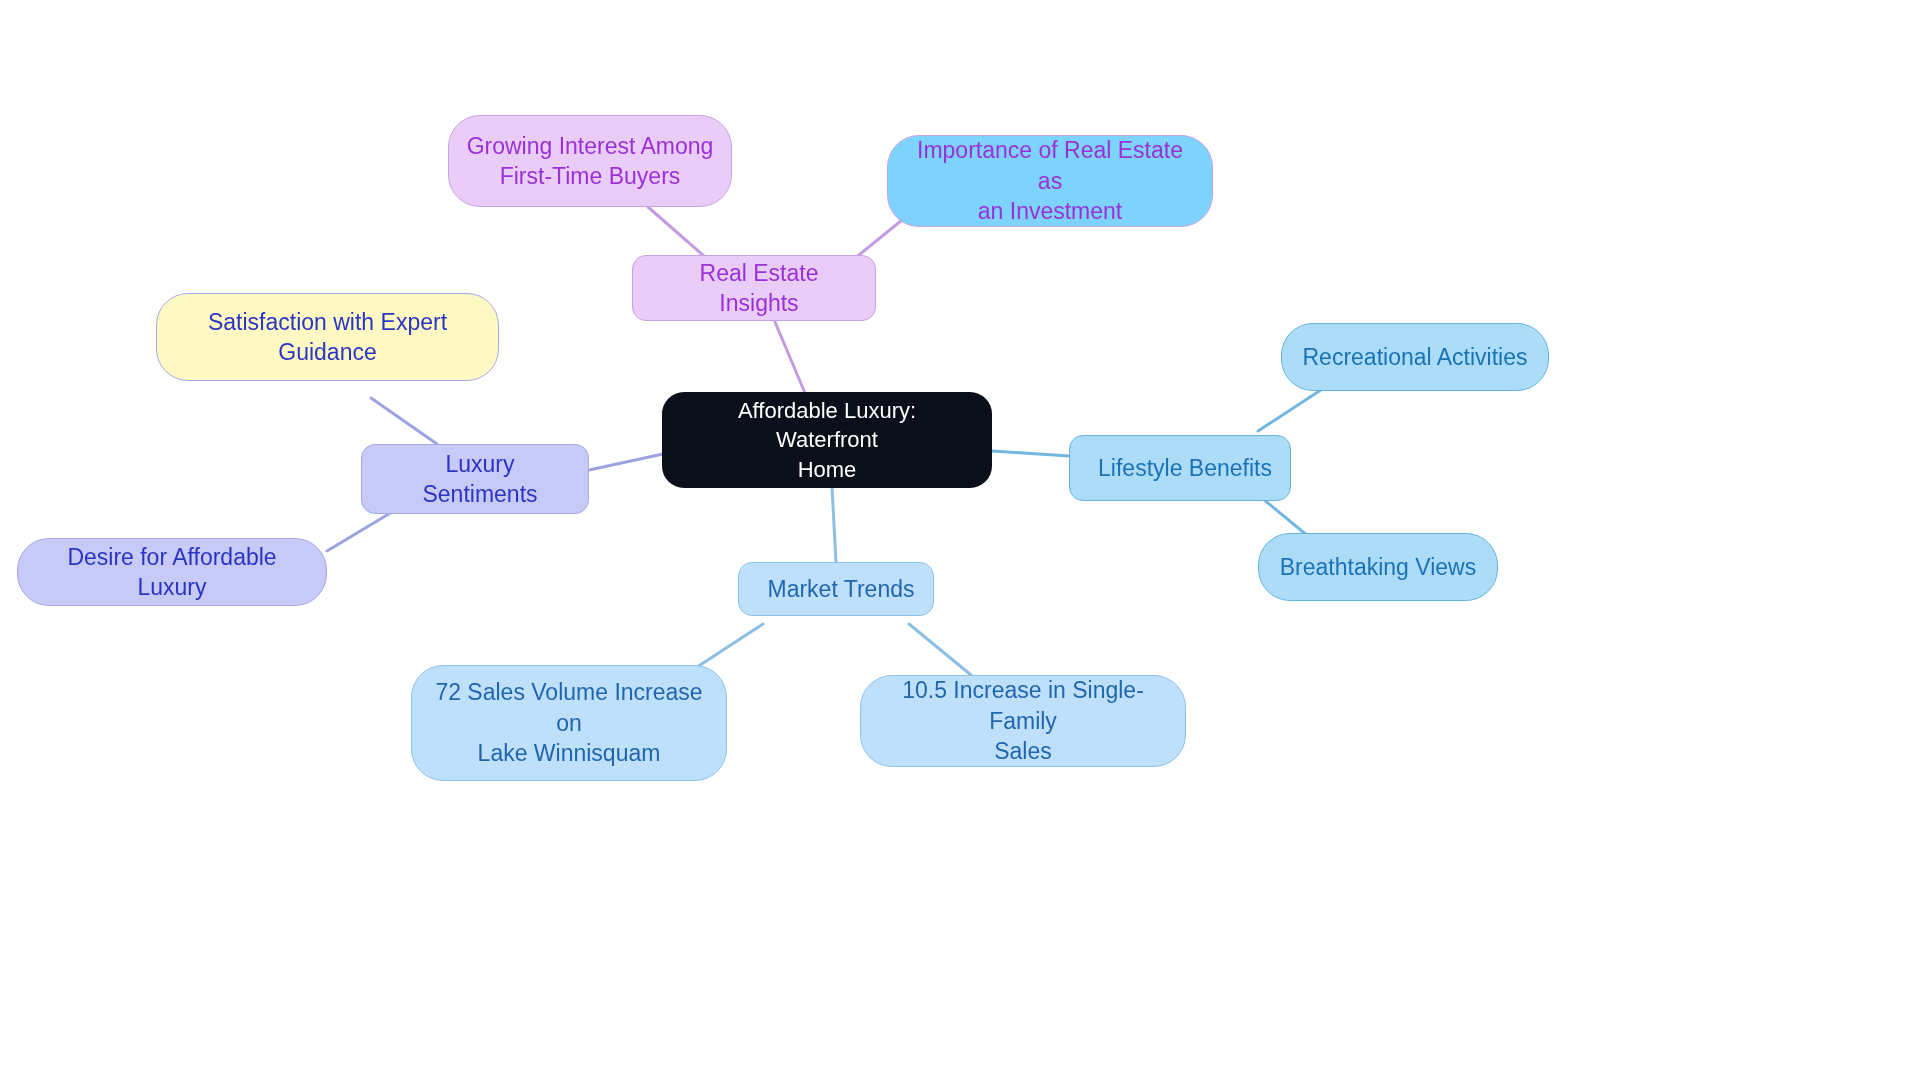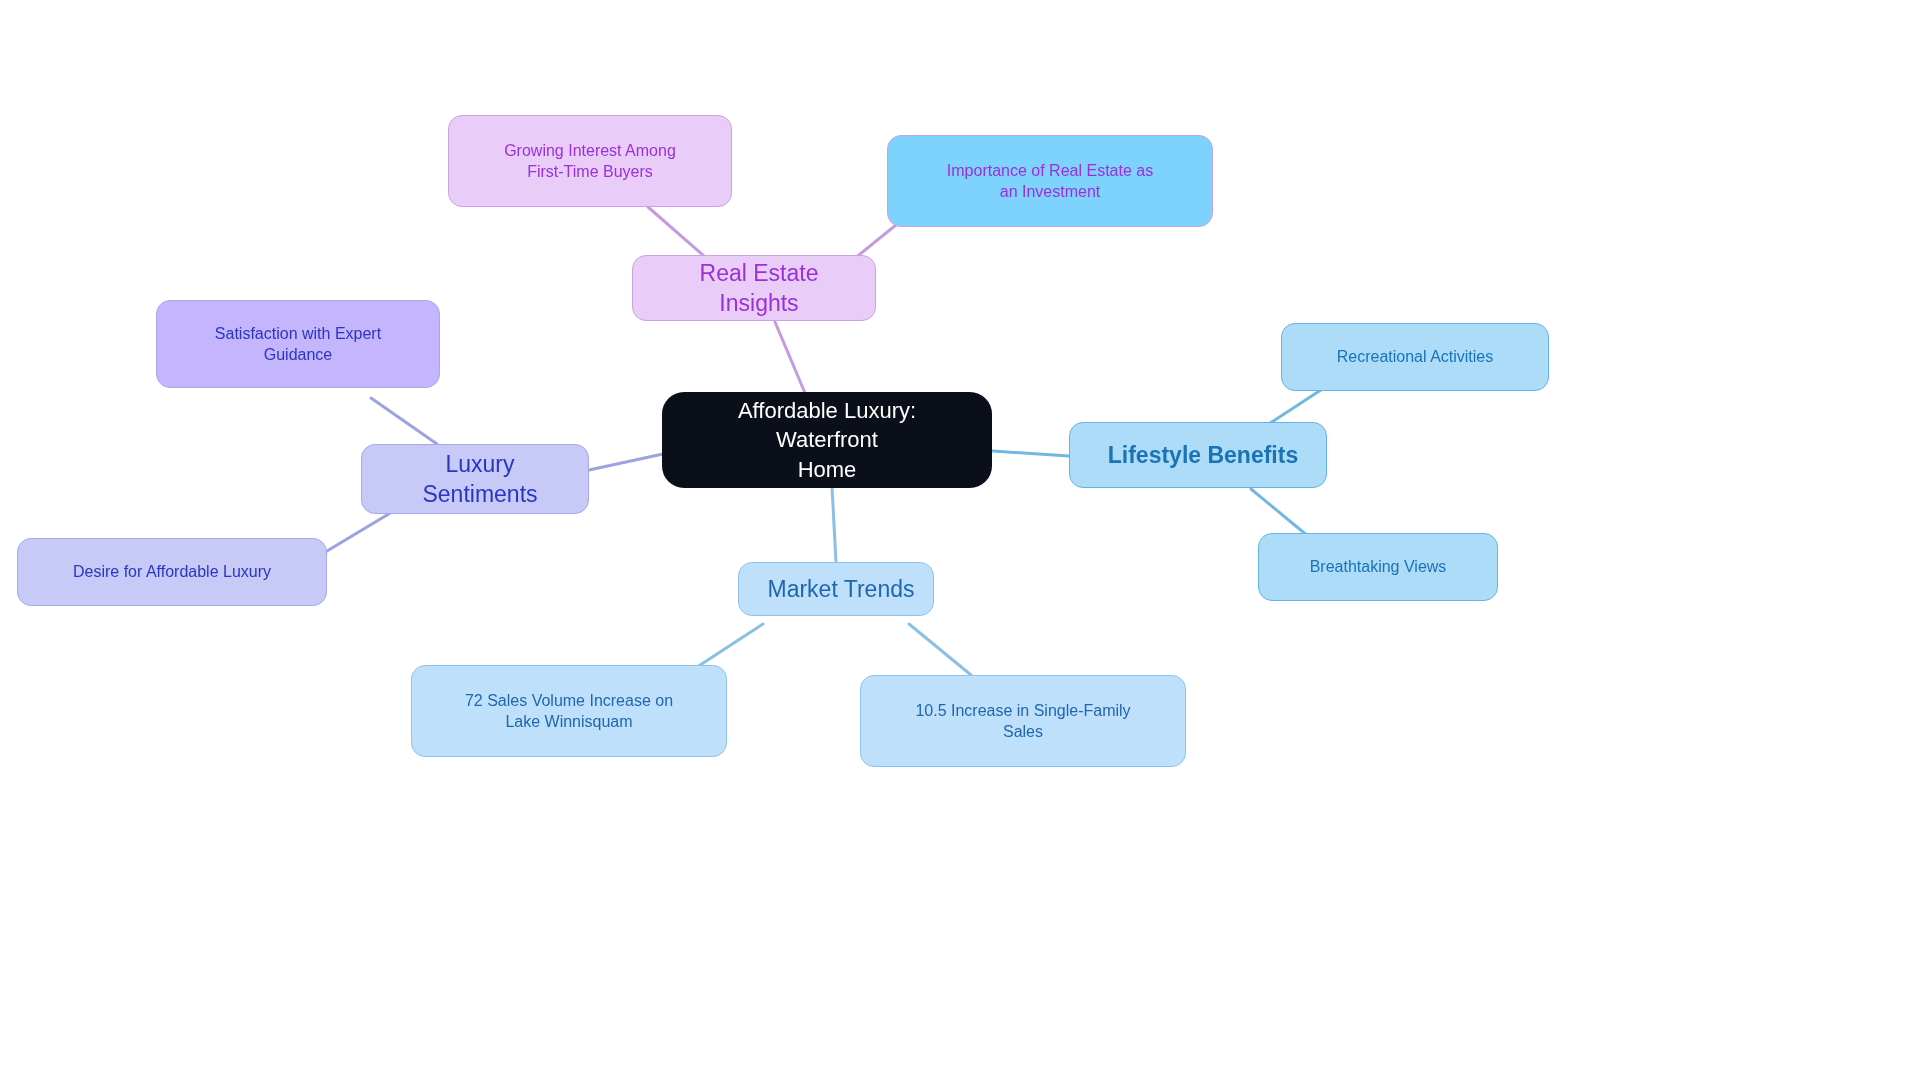"Growing Interest Among" .node.leaf { border-radius: none -> 32px; font-size: 16px -> 23px }
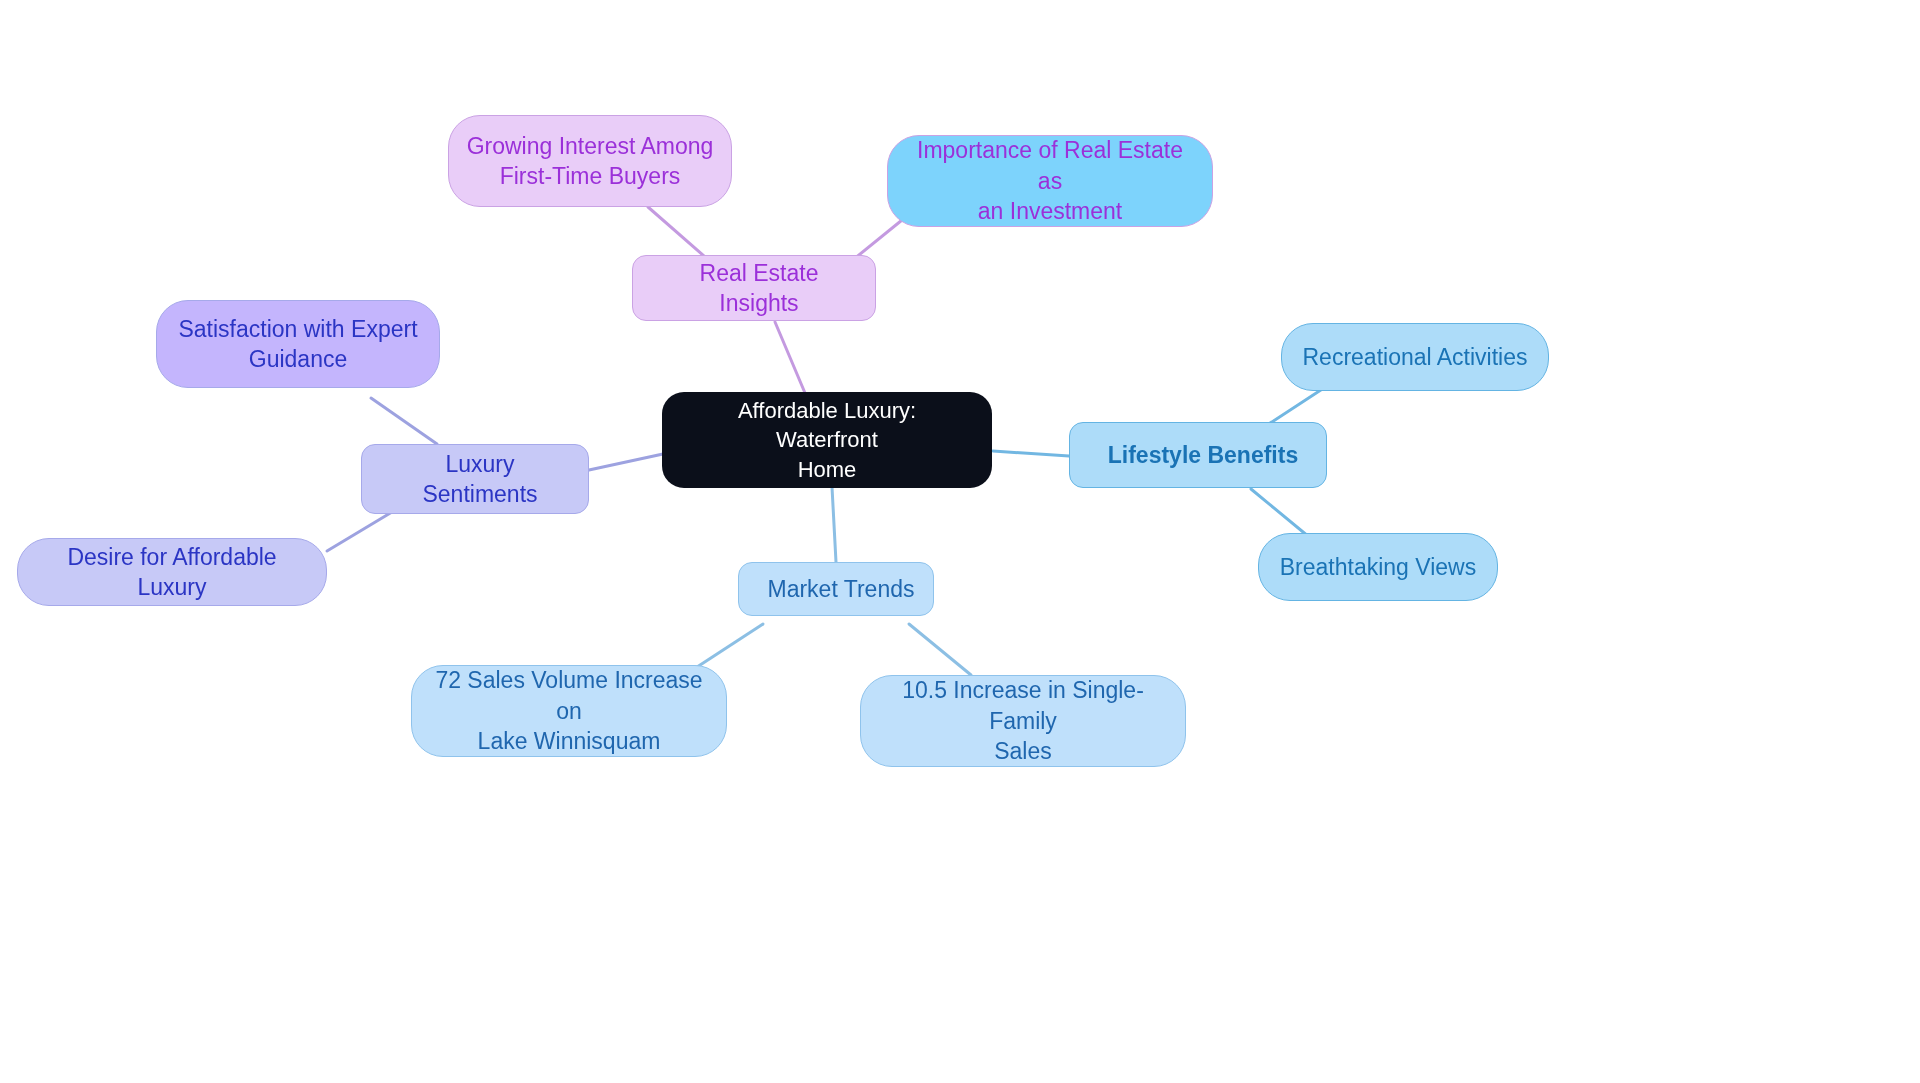"Satisfaction with Expert" div.node { background: #c4b5fd -> #fef9c3; top: 300px -> 293px; width: 284px -> 343px }
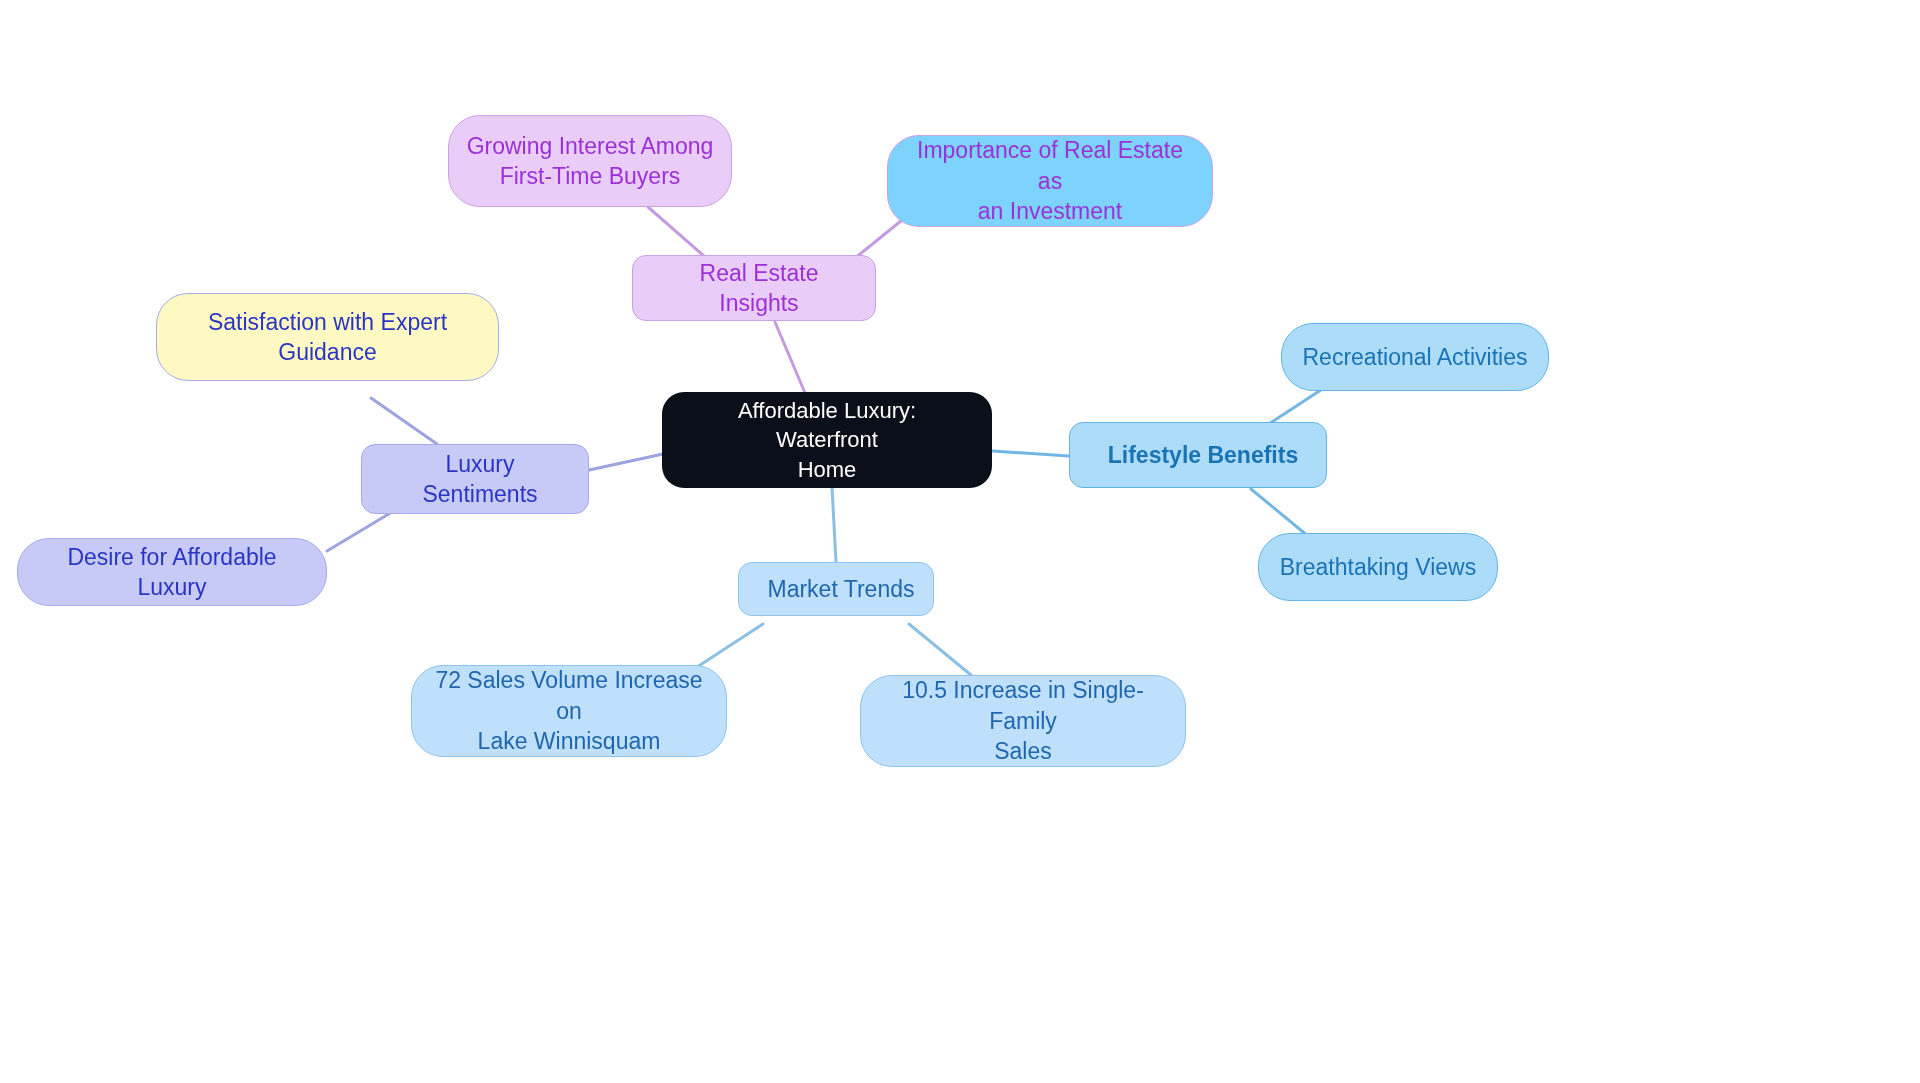"Lifestyle Benefits" div.node { font-weight: bold -> none; top: 422px -> 435px; width: 258px -> 222px }
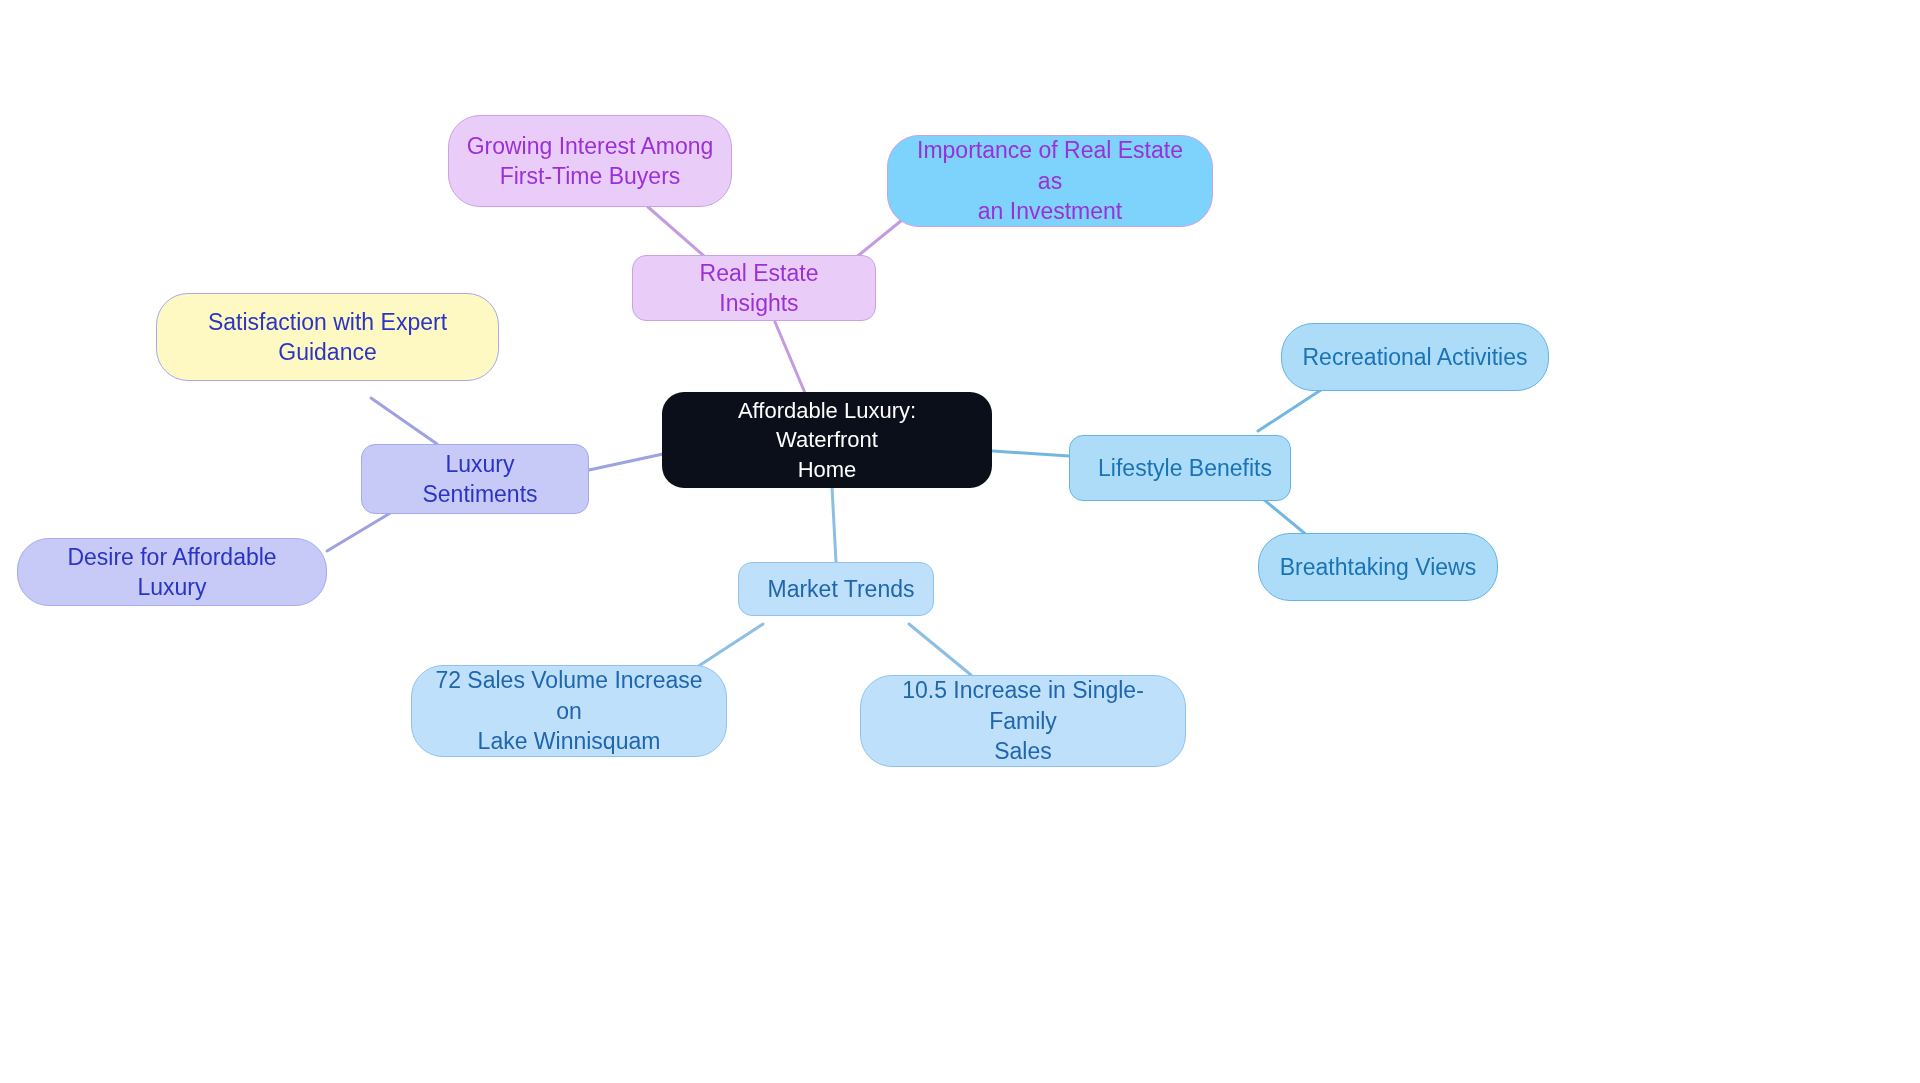"72 Sales Volume Increase on" div.node { height: 92px -> 116px }
